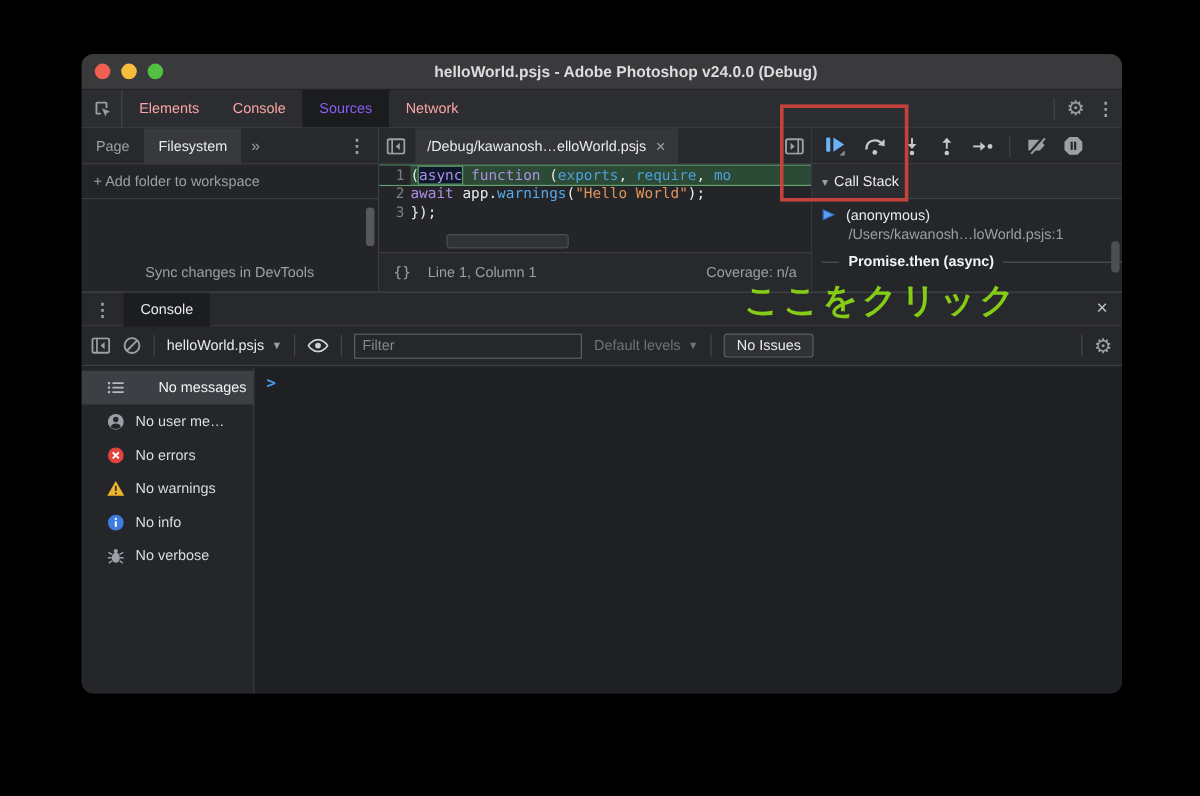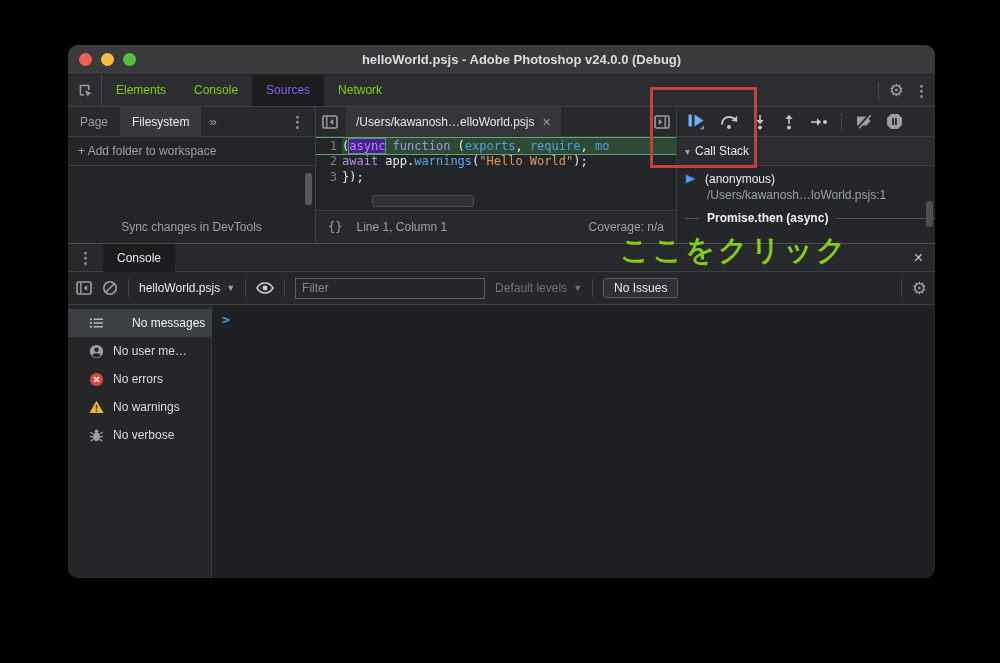"Elements" .main-tab { color: #84cc16 -> #fca5a5 }
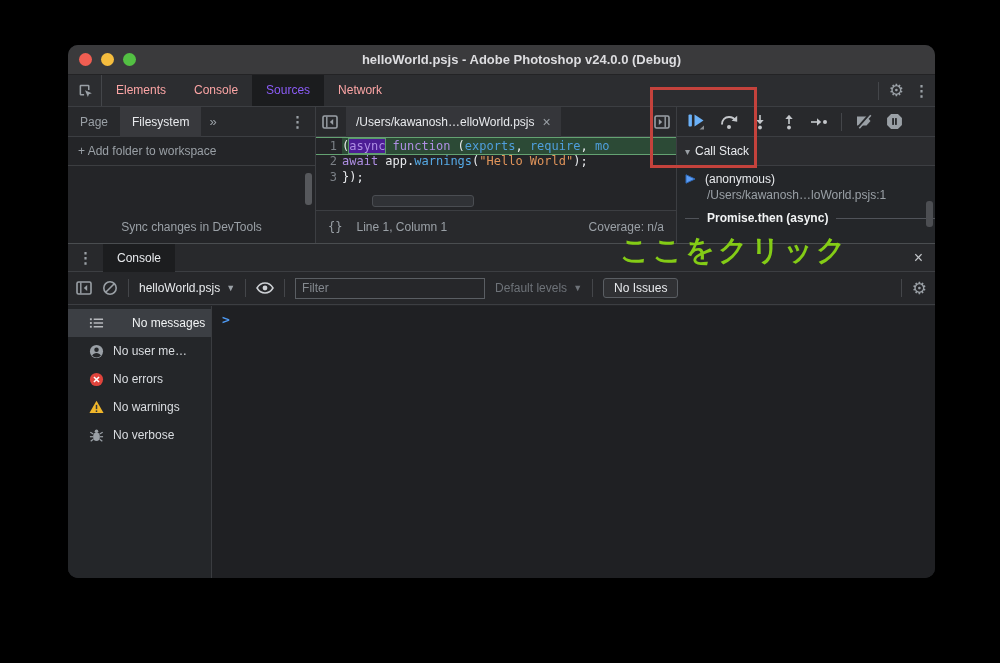"/Users/kawanosh…elloWorld.psjs" span { text: /Users/kawanosh -> /Debug/kawanosh }
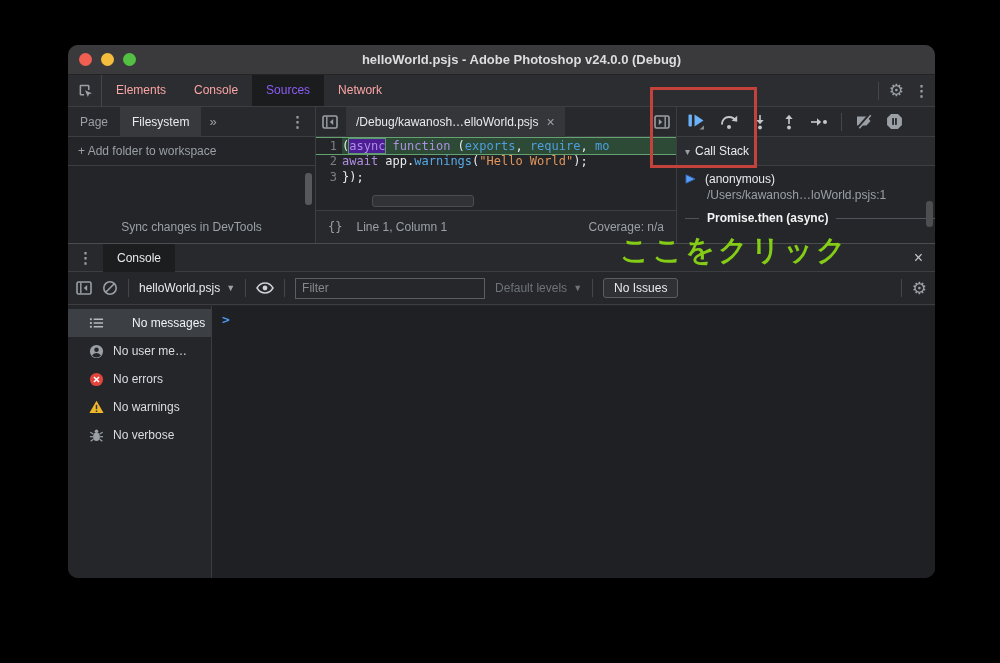"async" .tok-hl { background: #4c1d95 -> #0f172a }
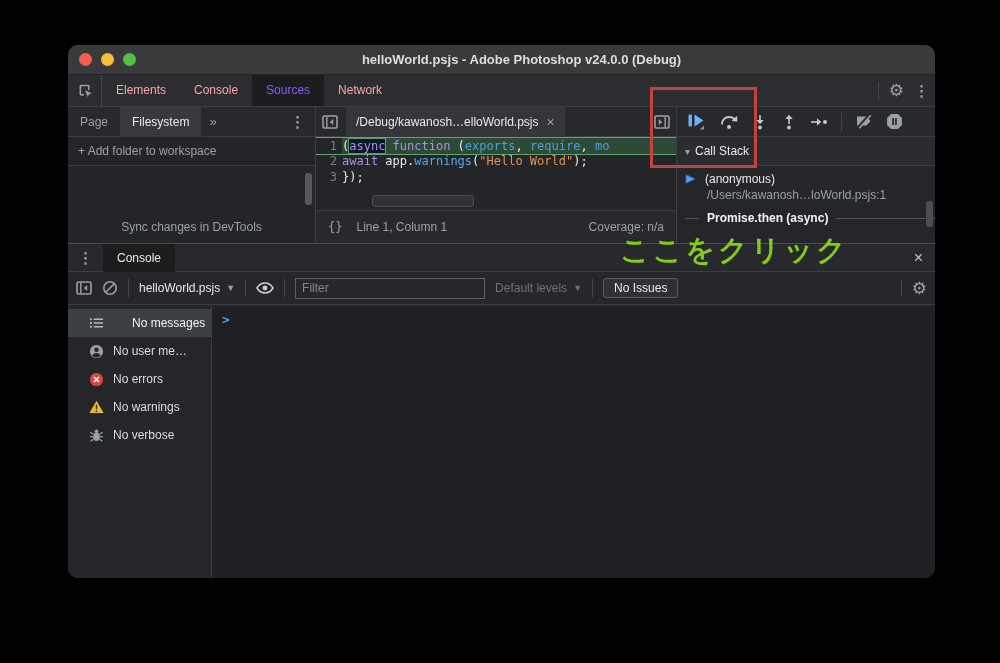"No info" div.cs-item { html: none -> <div> <span> <svg> <circle></circle> <rect></rect> <rect></rect> </svg> </span> <span>No info</span> </div> }
